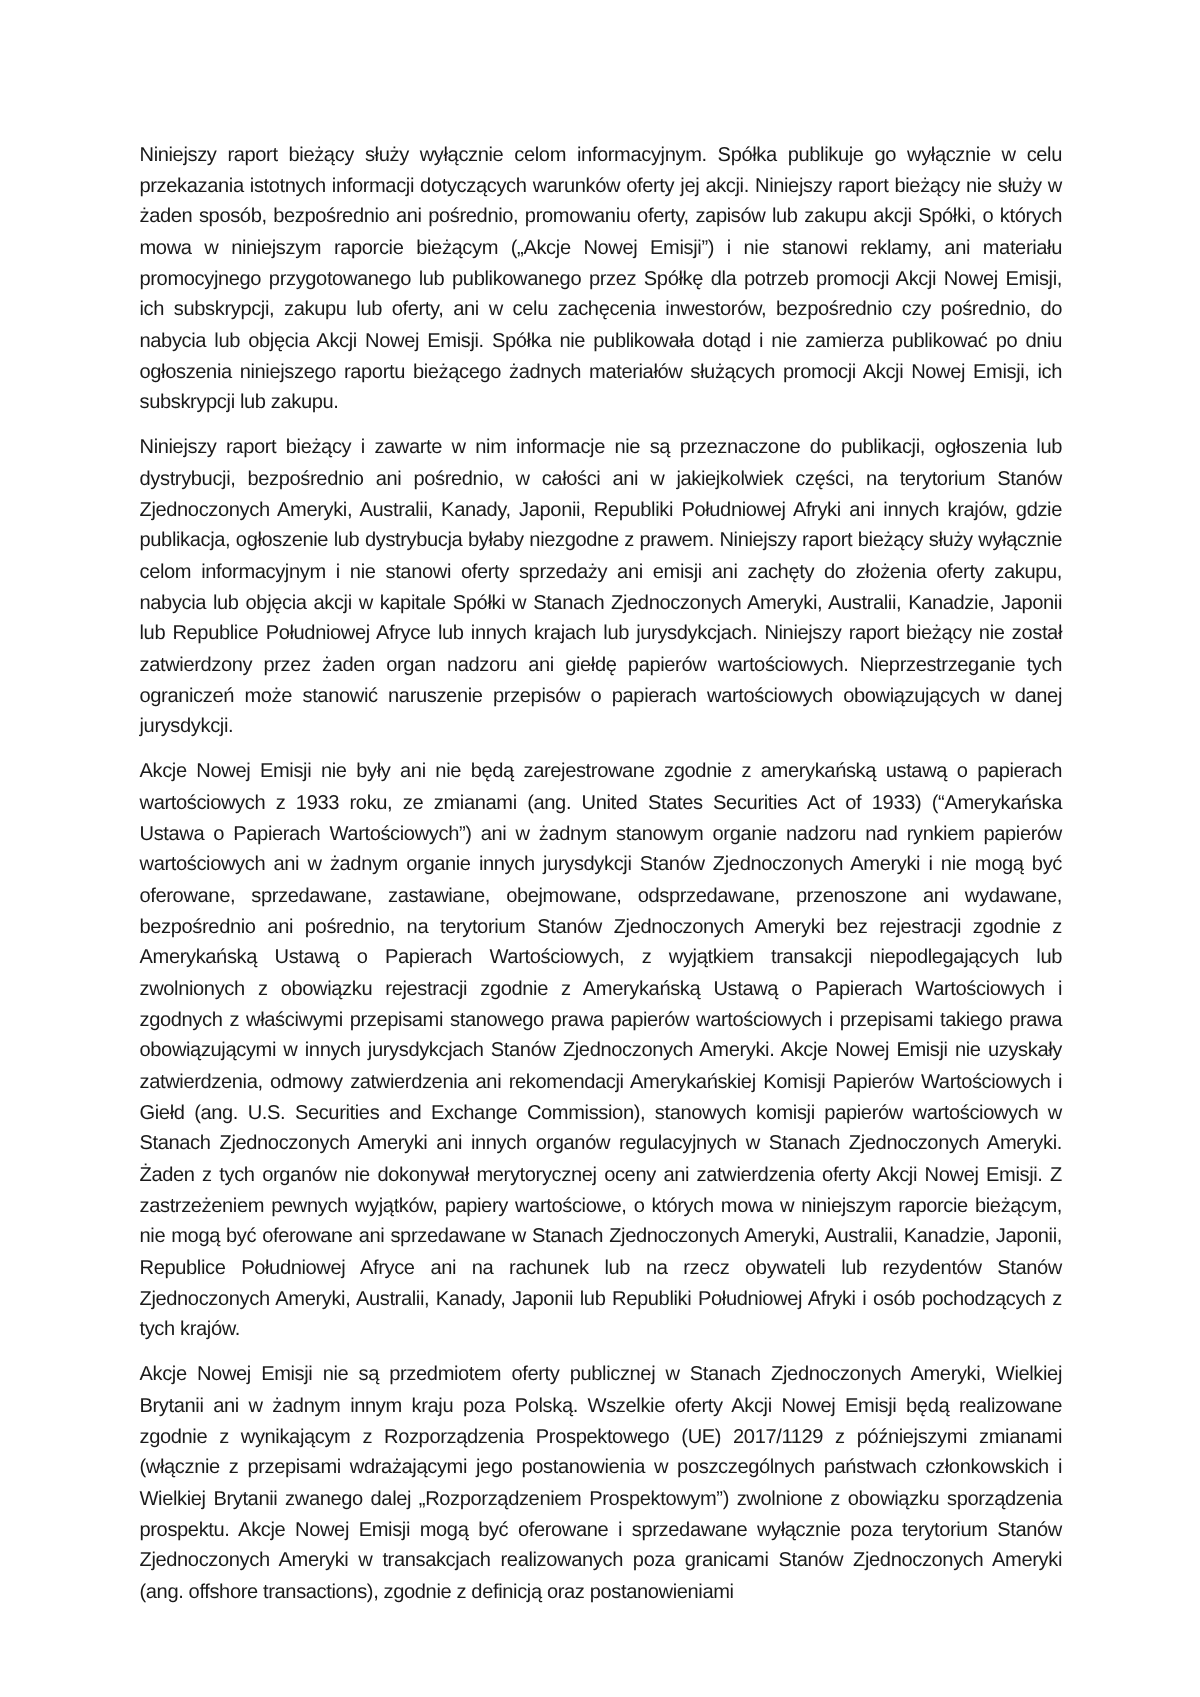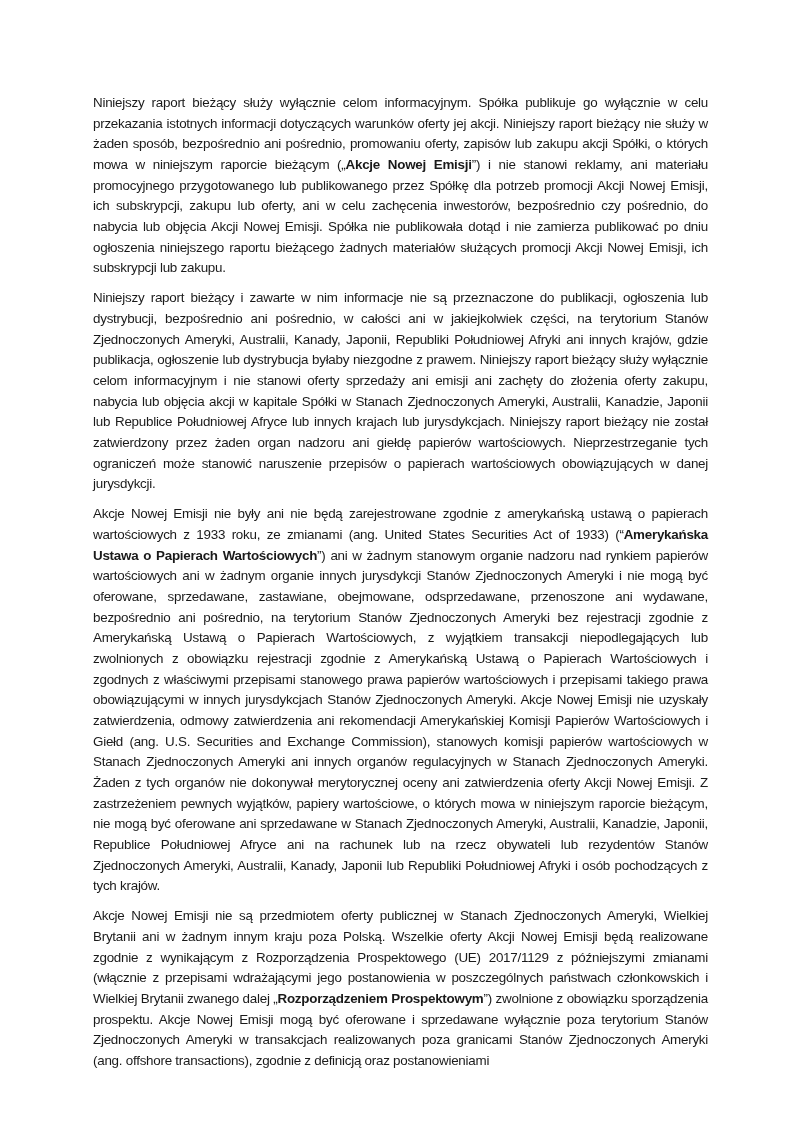"Akcje Nowej Emisji" .seg-b { font-weight: bold -> normal }
